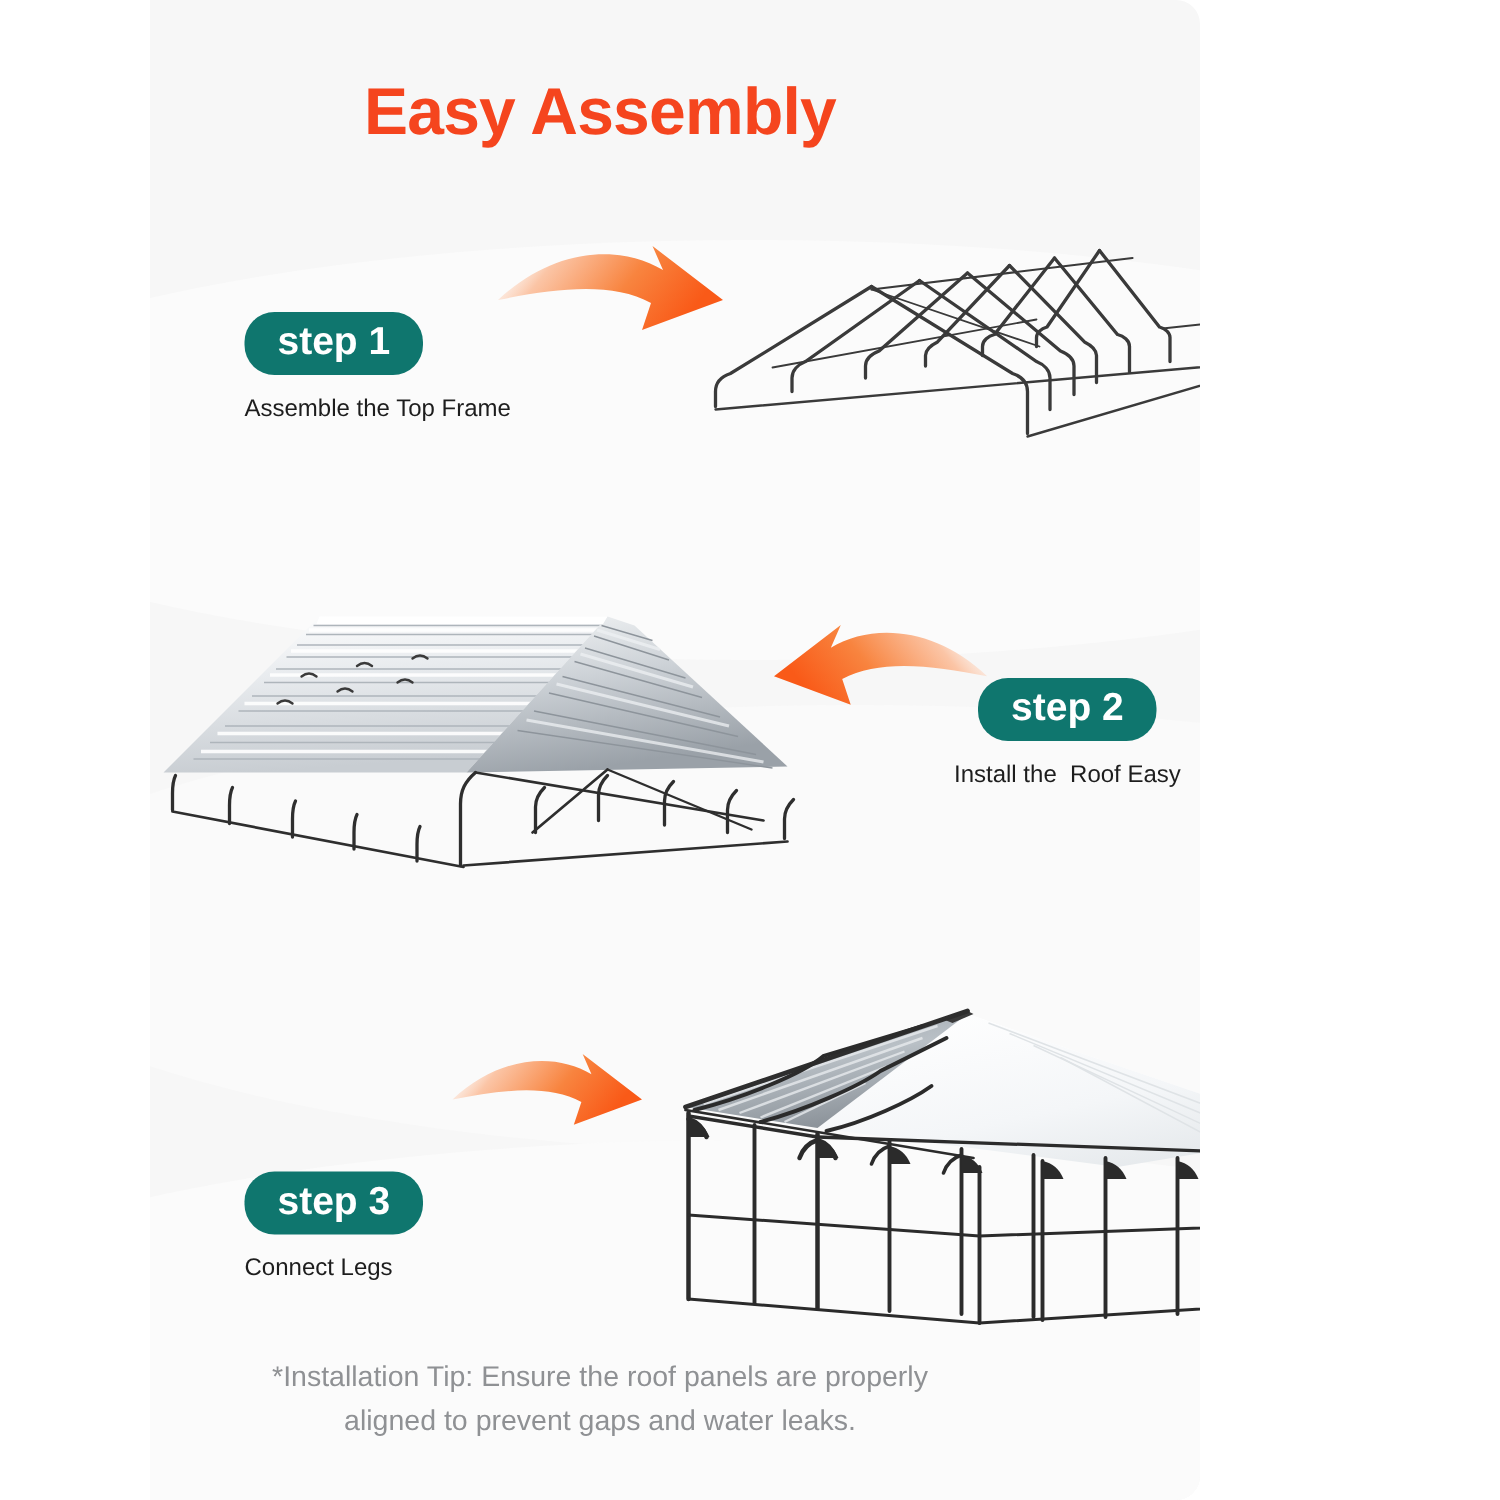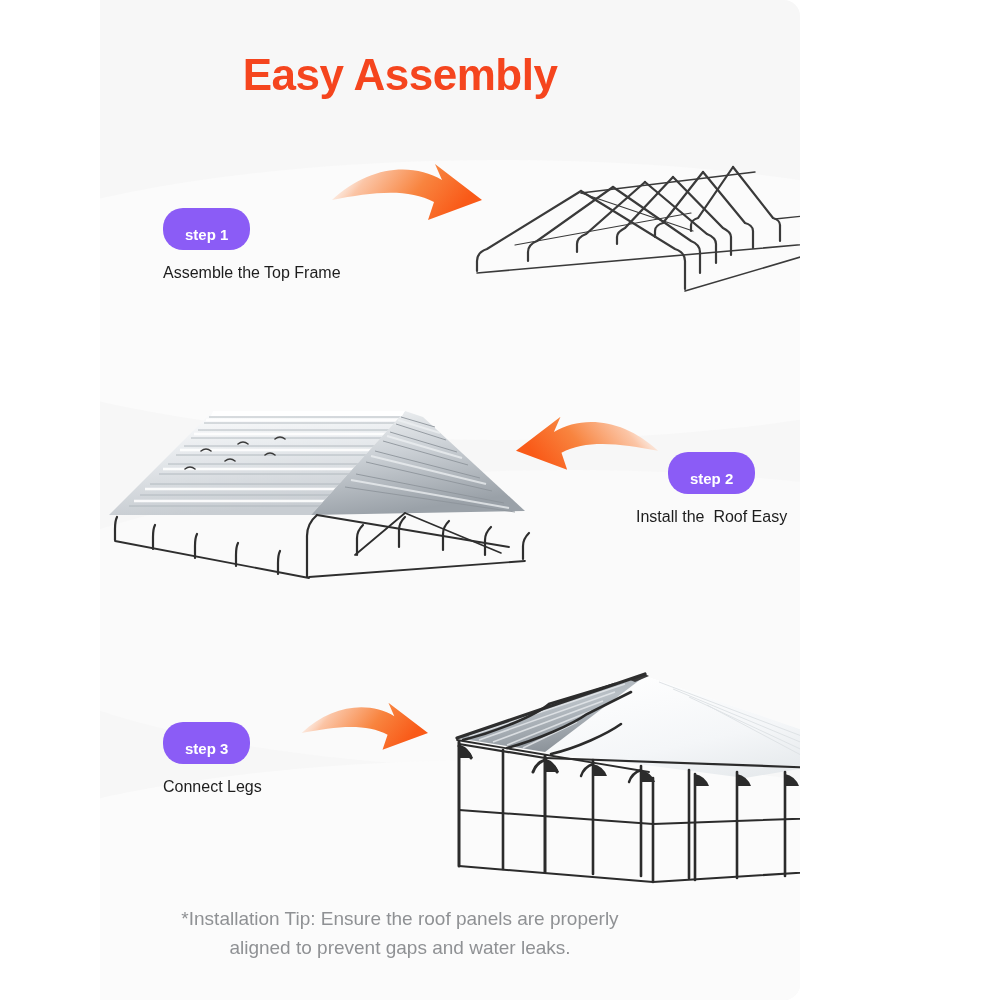"step 1" .badge { background: #8b5cf6 -> #0f766e; font-size: 15px -> 26px; padding: 18px 22px 7px 22px -> 5px 22px 7px 22px }
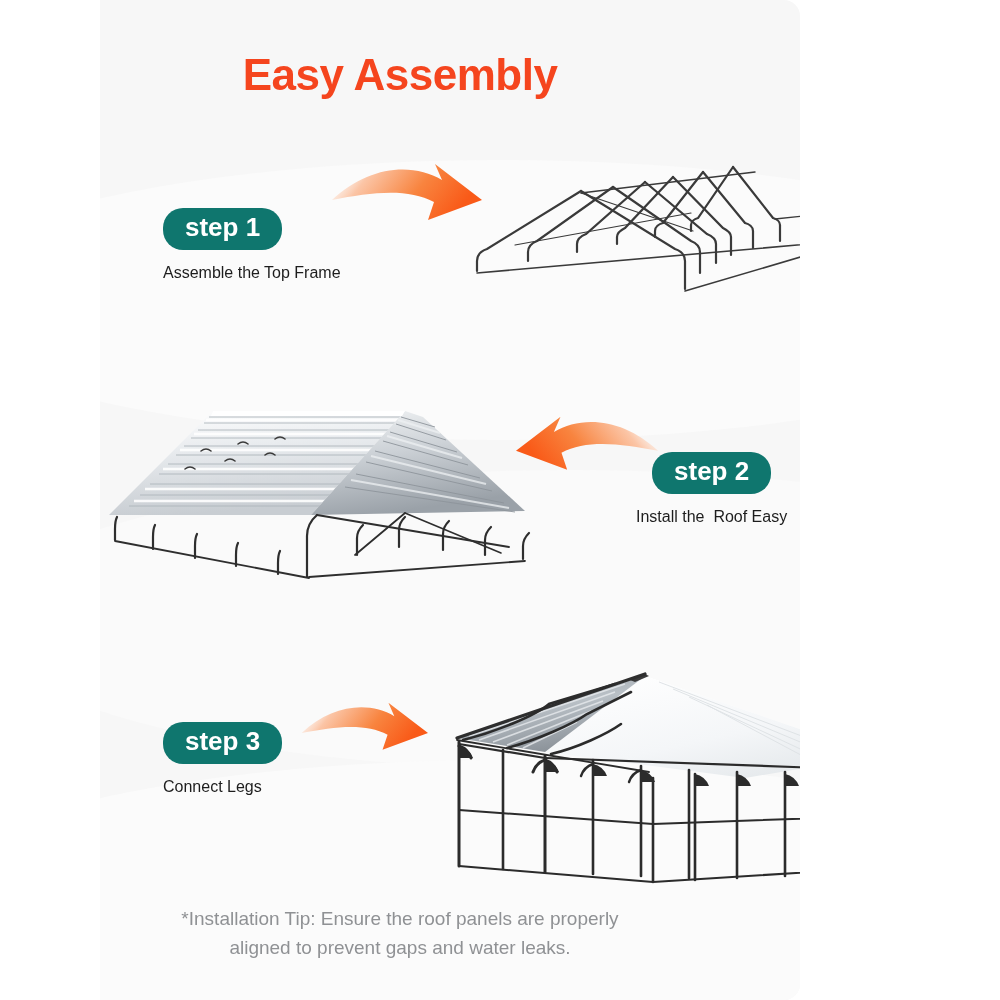"step 3" .s3 { top: 722px -> 781px }
